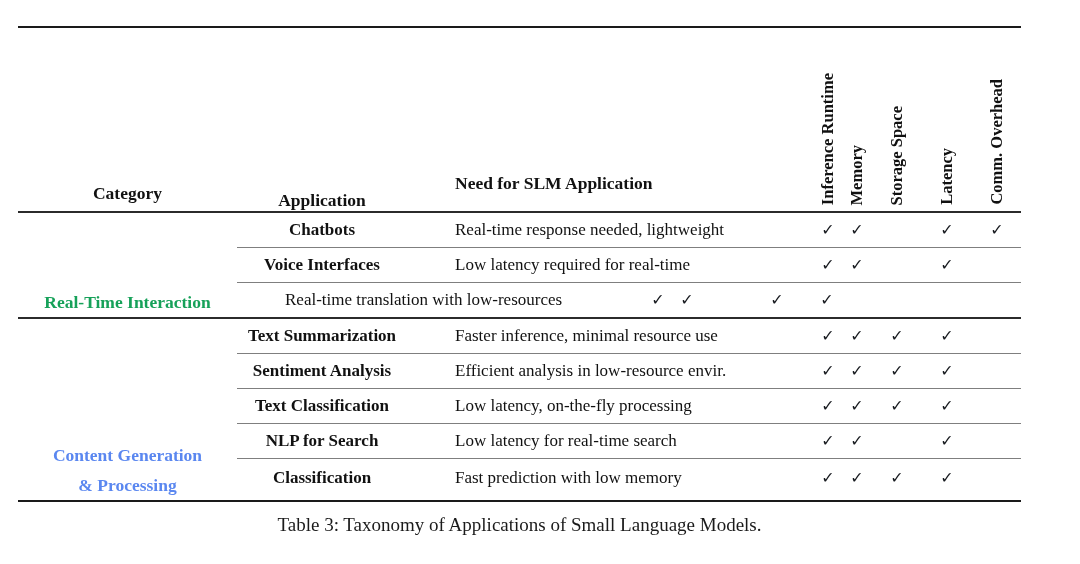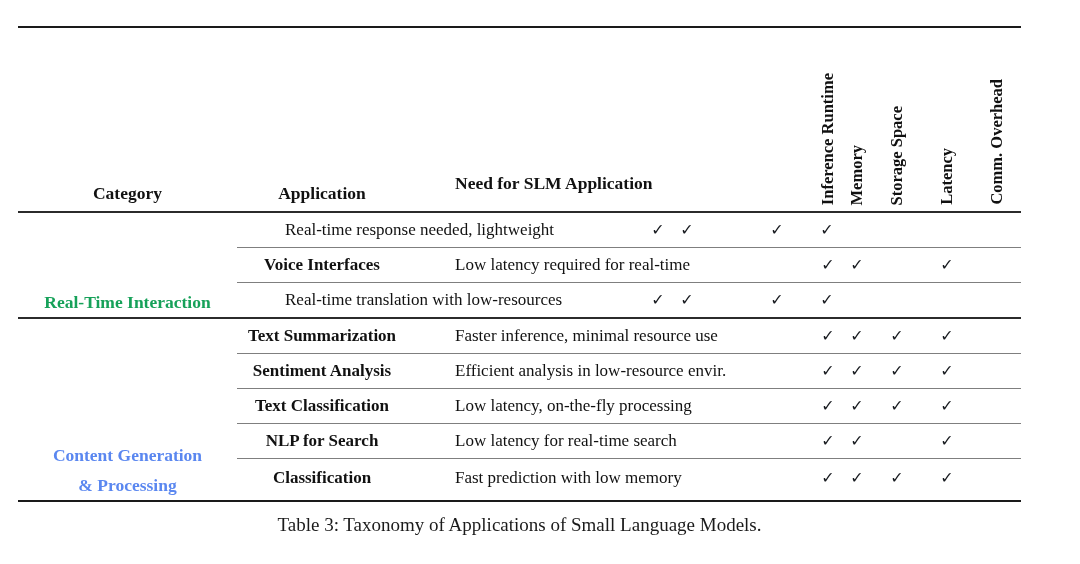"Application" .hcell.app { padding-bottom: 7px -> none }
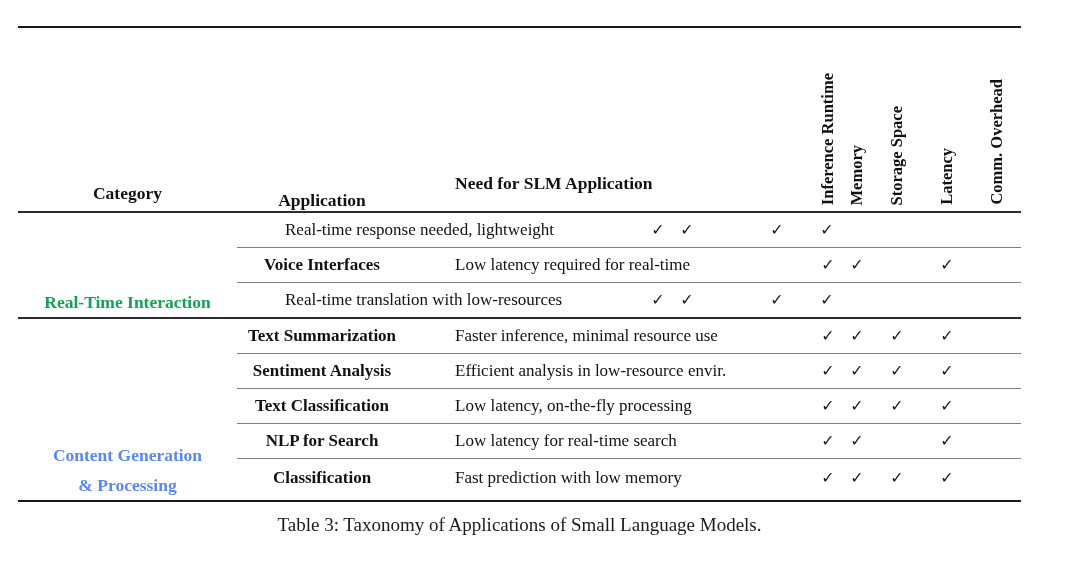"Chatbots" div.cell { html: none -> <div>Chatbots</div> }
